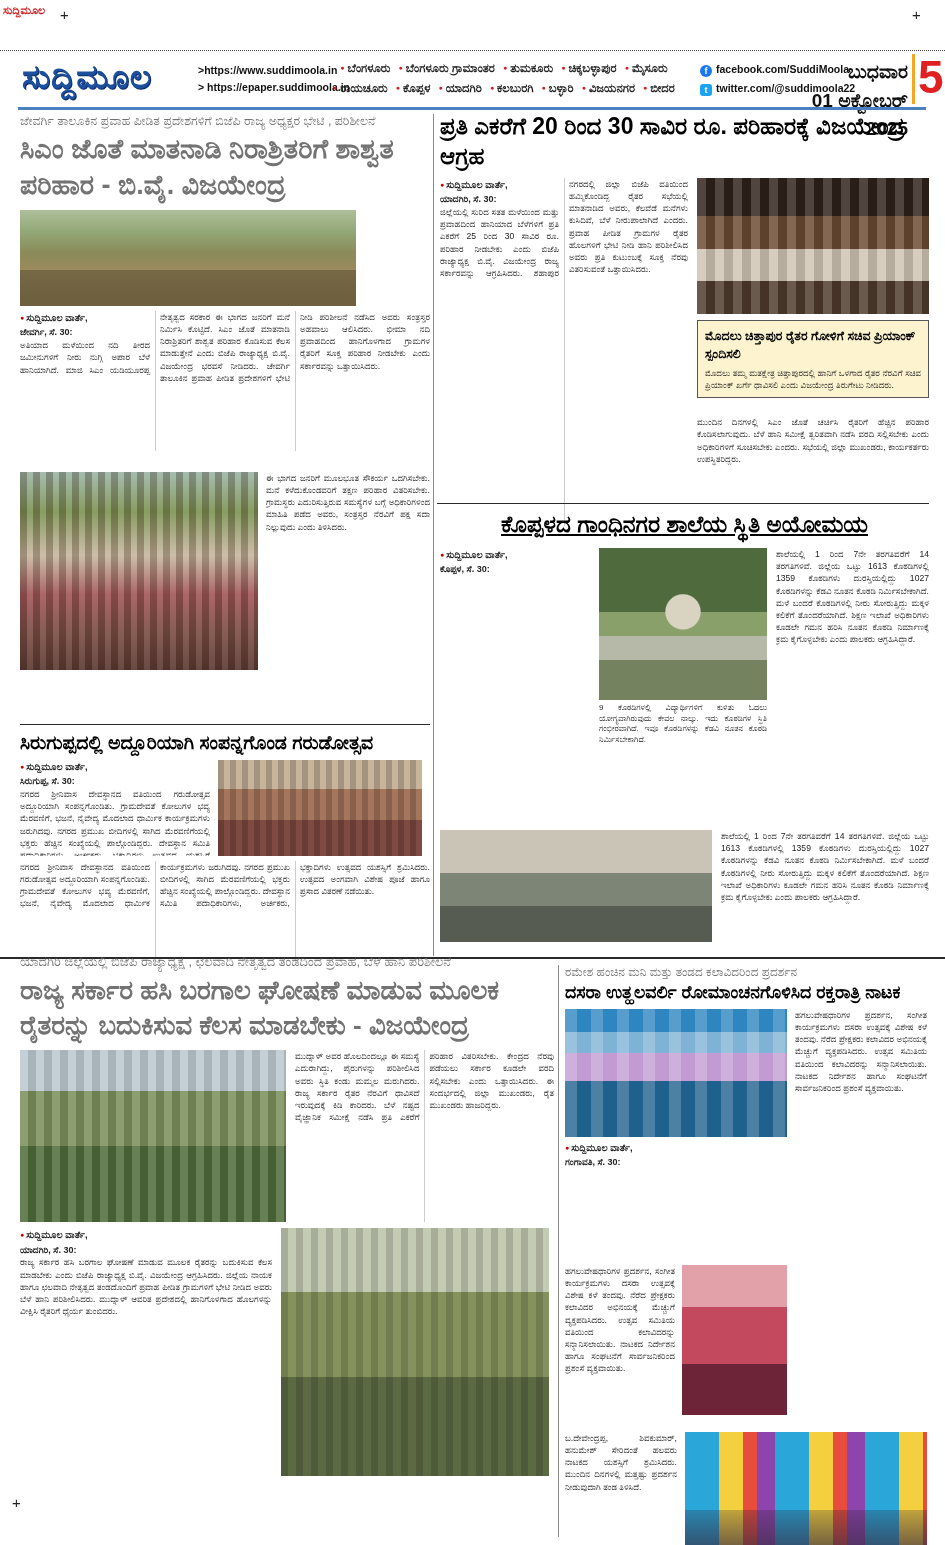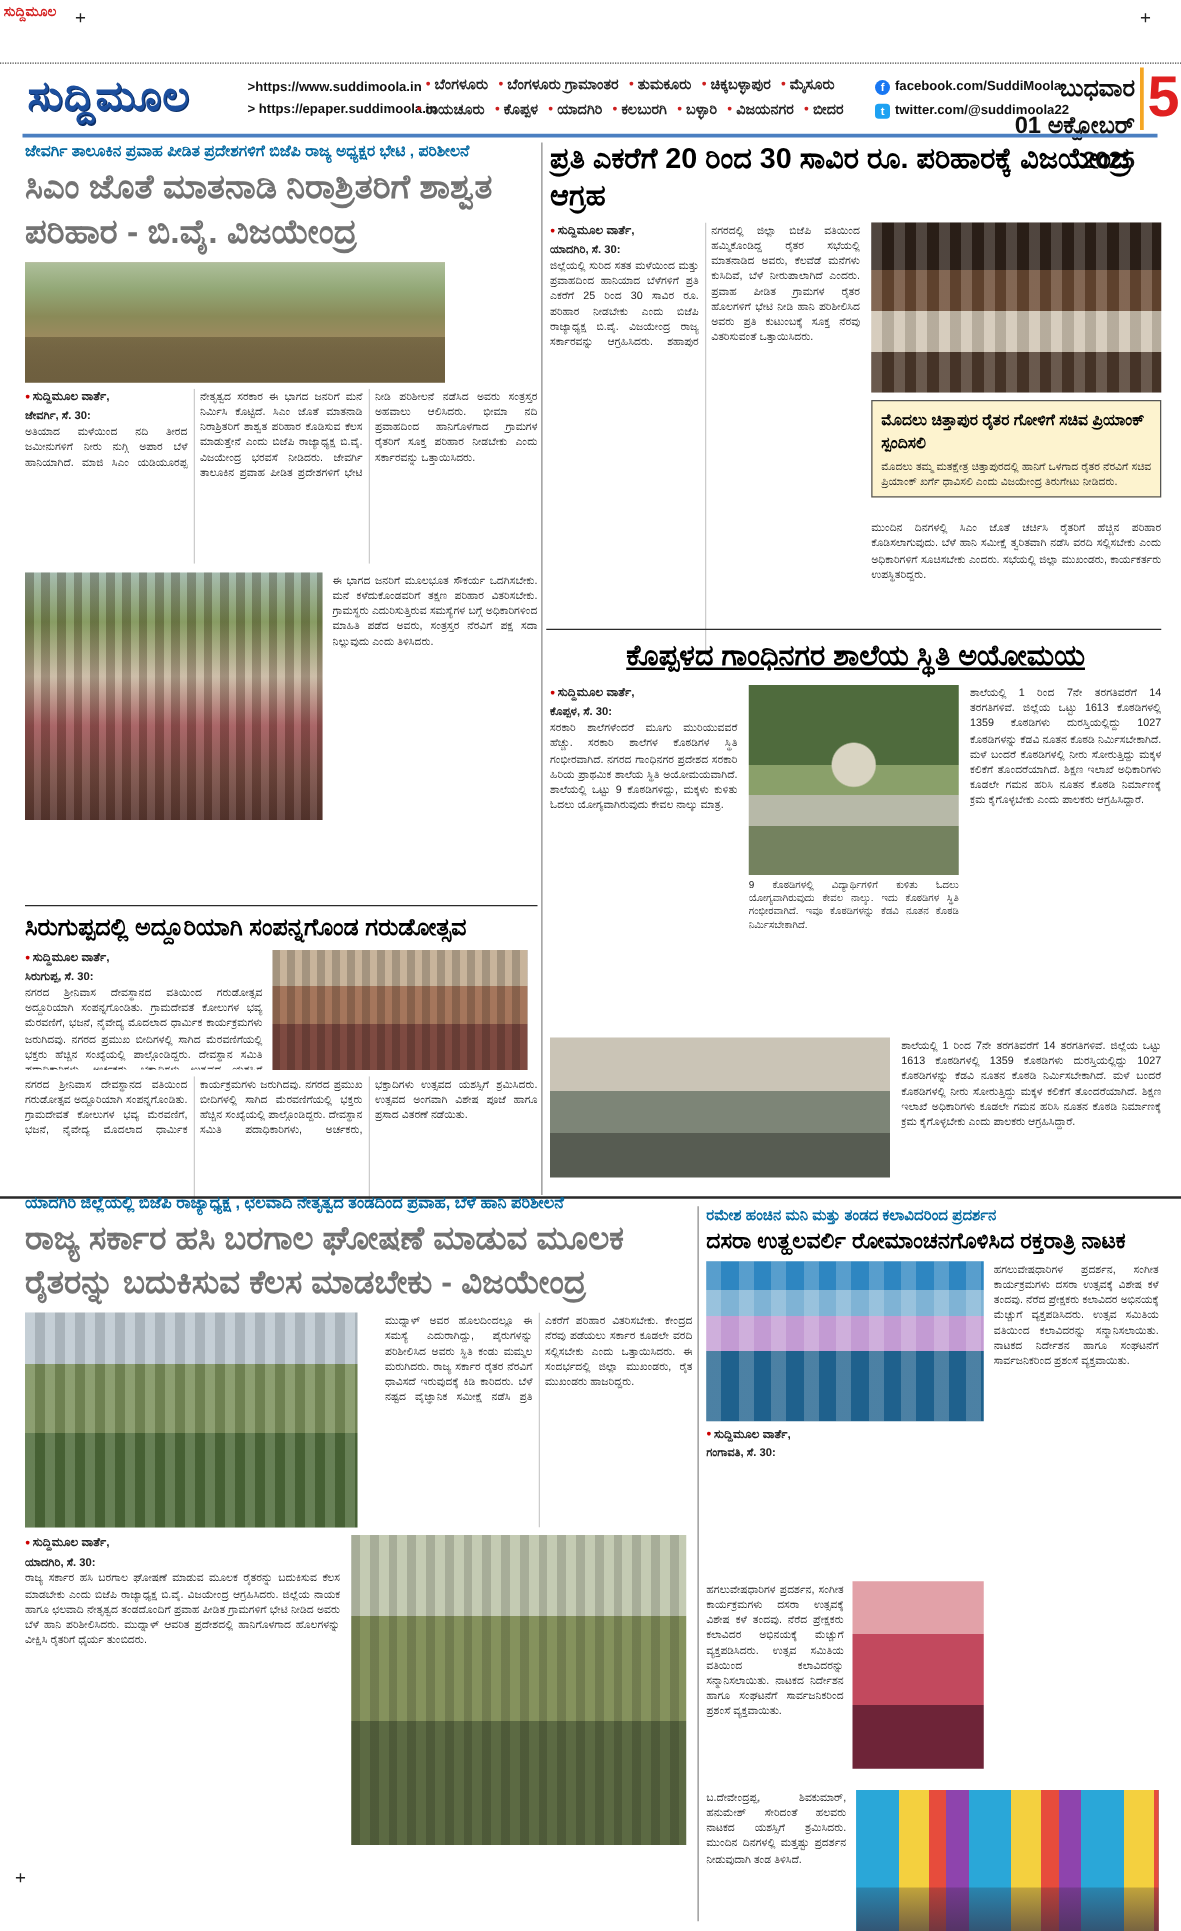"ಜೇವರ್ಗಿ ತಾಲೂಕಿನ ಪ್ರವಾಹ ಪೀಡಿತ ಪ್ರದೇಶಗಳಿಗೆ" .kicker { color: #0369a1 -> #737373; font-weight: 700 -> 400 }
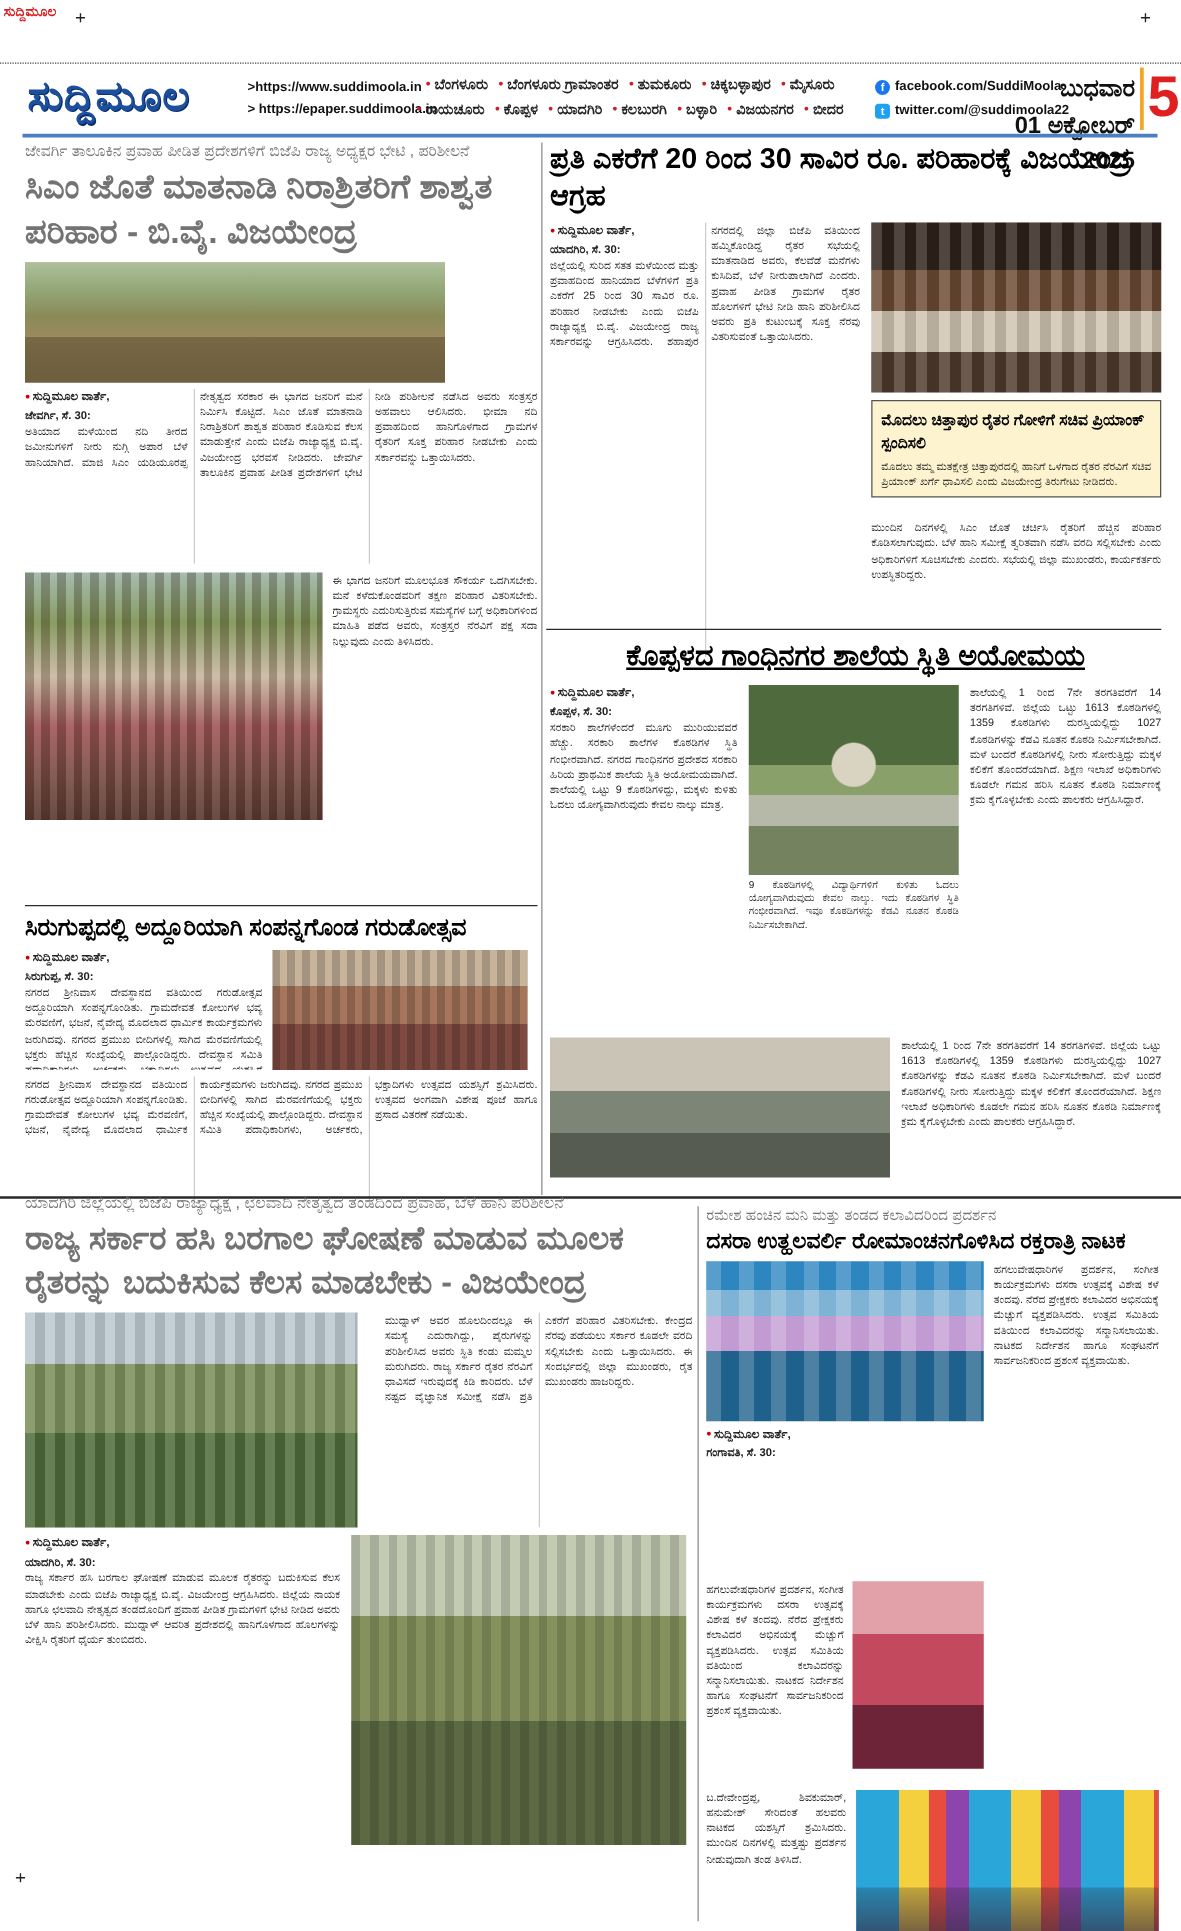"ಈ ಭಾಗದ ಜನರಿಗೆ ಮೂಲಭೂತ ಸೌಕರ್ಯ" div { margin-top: 7px -> 21px }
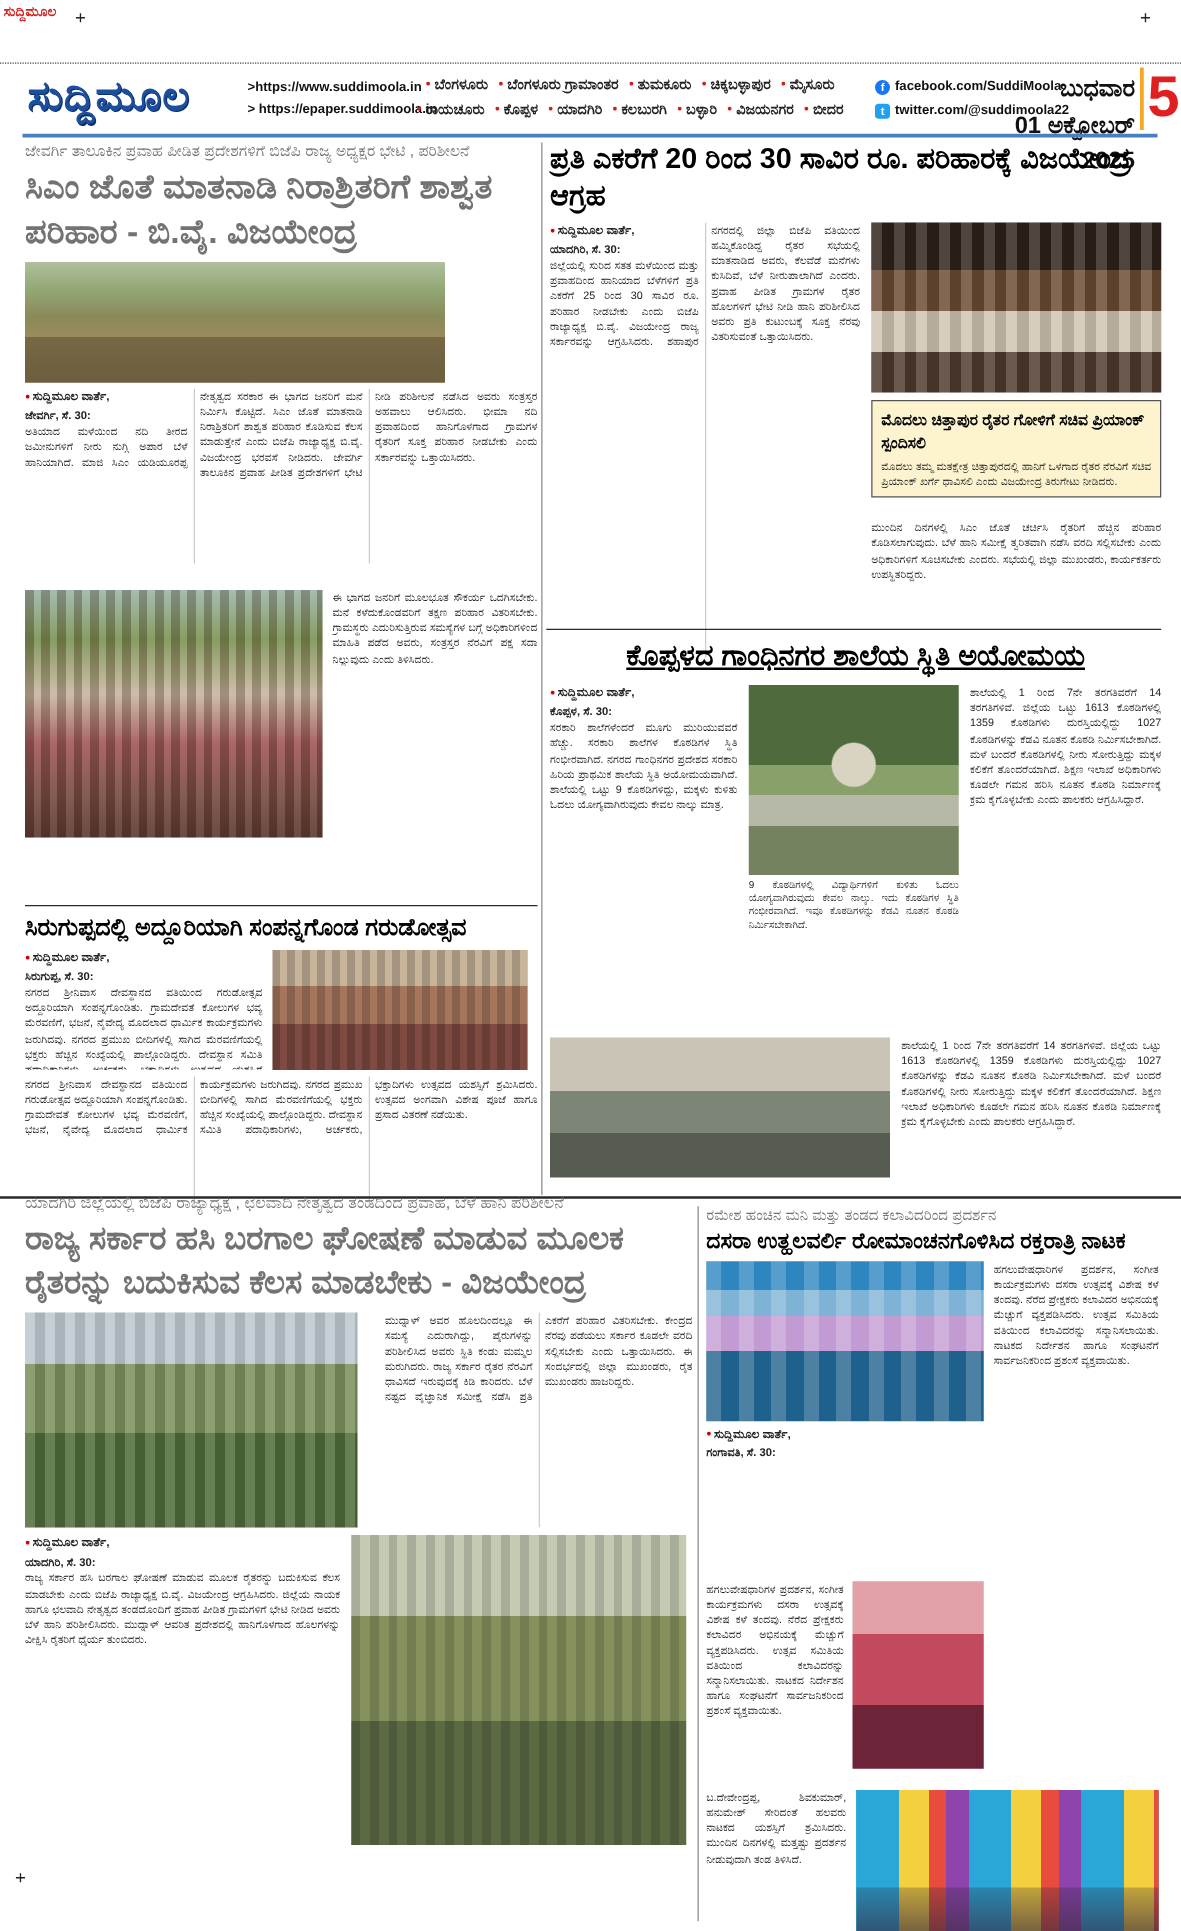"ಸರಕಾರಿ ಶಾಲೆಗಳೆಂದರೆ ಮೂಗು ಮುರಿಯುವವರೆ" span { html: <span>ಸರಕಾರಿ ಶಾಲೆಗಳೆಂದರೆ ಮೂಗು ಮುರಿಯುವವರೆ ಹೆಚ್ಚು. ಸರಕಾರಿ ಶಾಲೆಗಳ ಕೊಠಡಿಗಳ ಸ್ಥಿತಿ ಗಂಭೀರವಾಗಿದೆ. ನಗರದ ಗಾಂಧಿನಗರ ಪ್ರದೇಶದ ಸರಕಾರಿ ಹಿರಿಯ ಪ್ರಾಥಮಿಕ ಶಾಲೆಯ ಸ್ಥಿತಿ ಅಯೋಮಯವಾಗಿದೆ. ಶಾಲೆಯಲ್ಲಿ ಒಟ್ಟು 9 ಕೊಠಡಿಗಳಿದ್ದು, ಮಕ್ಕಳು ಕುಳಿತು ಓದಲು ಯೋಗ್ಯವಾಗಿರುವುದು ಕೇವಲ ನಾಲ್ಕು ಮಾತ್ರ.</span> -> none }
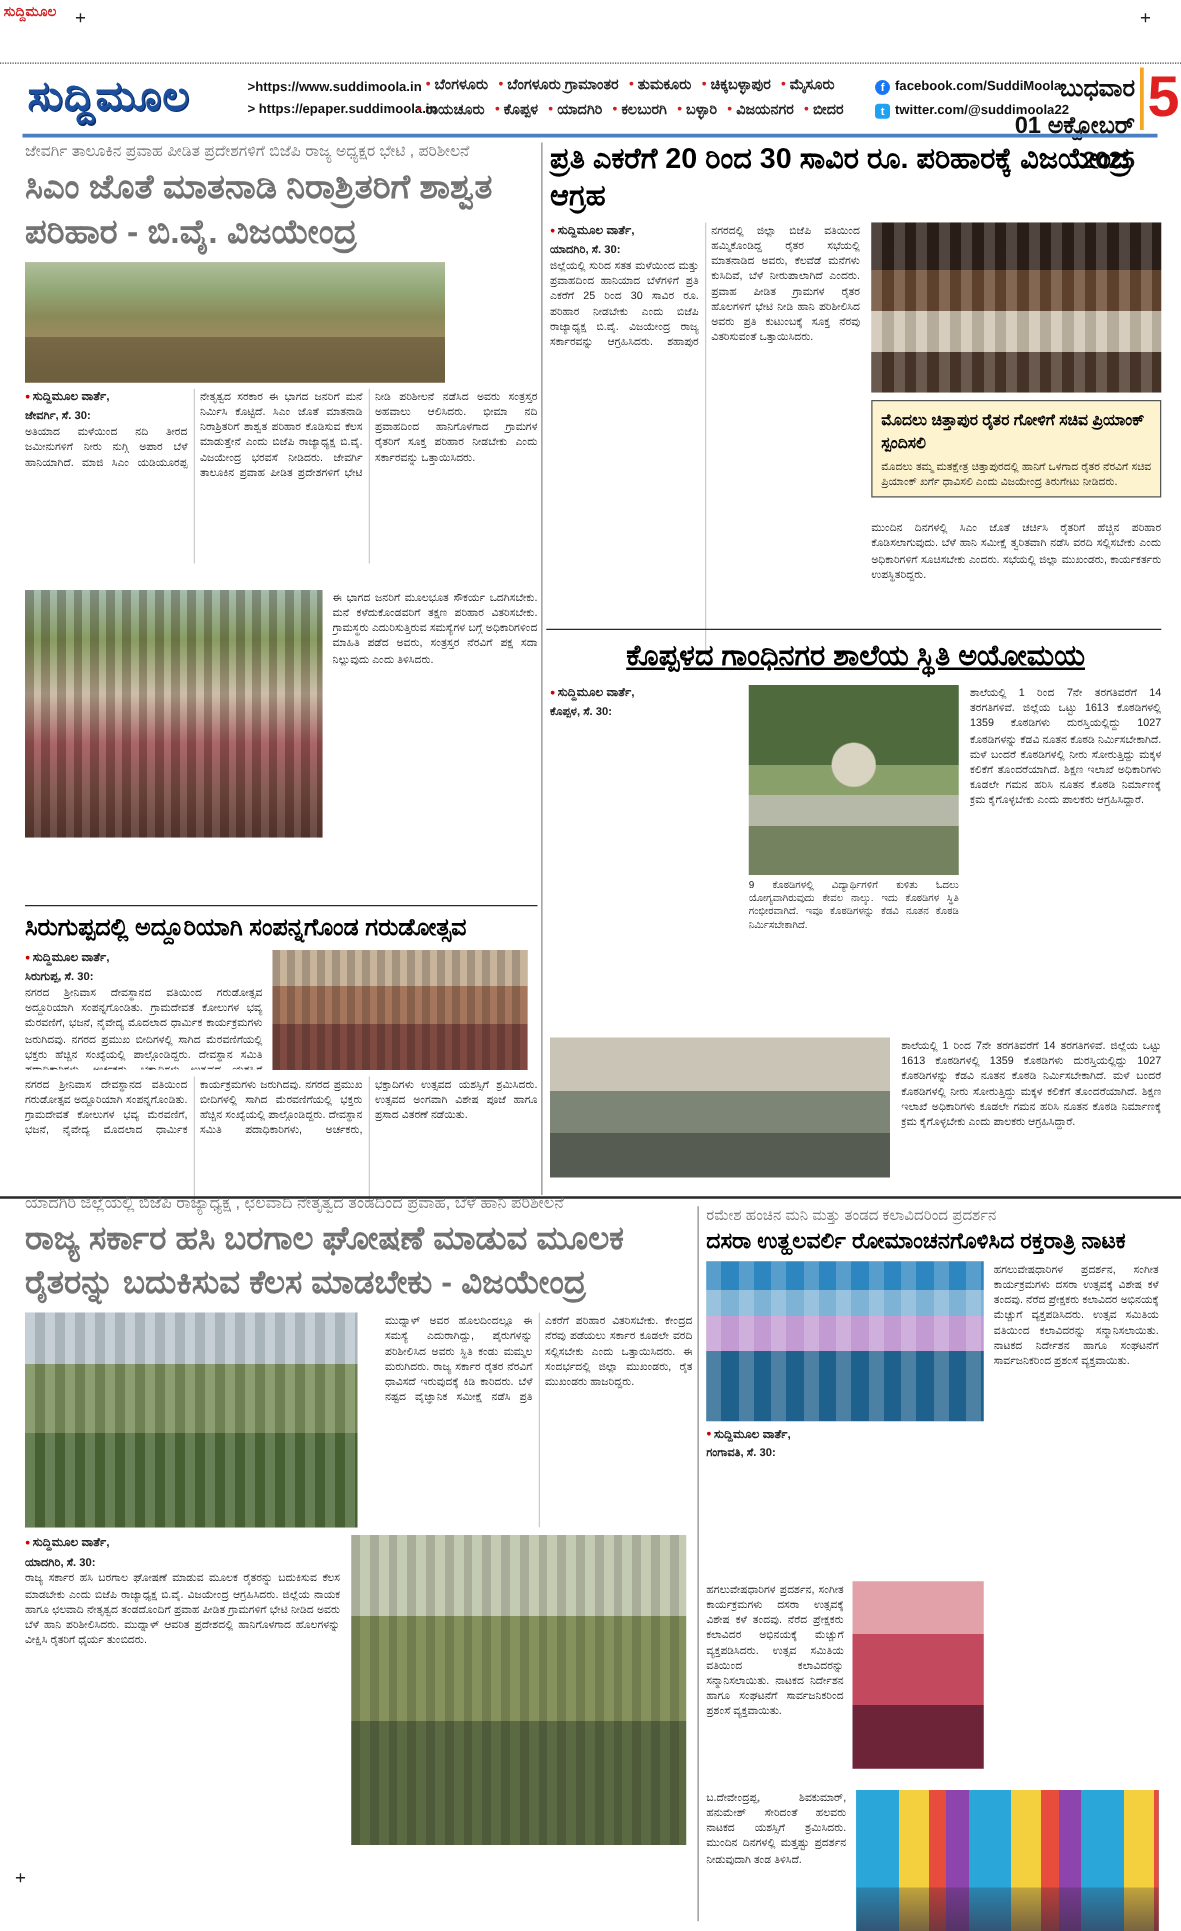"ಮುದ್ನಾಳ್ ಅವರ ಹೊಲದಿಂದಲ್ಲೂ ಈ ಸಮಸ್ಯೆ" div { gap: 22px -> 9px }
